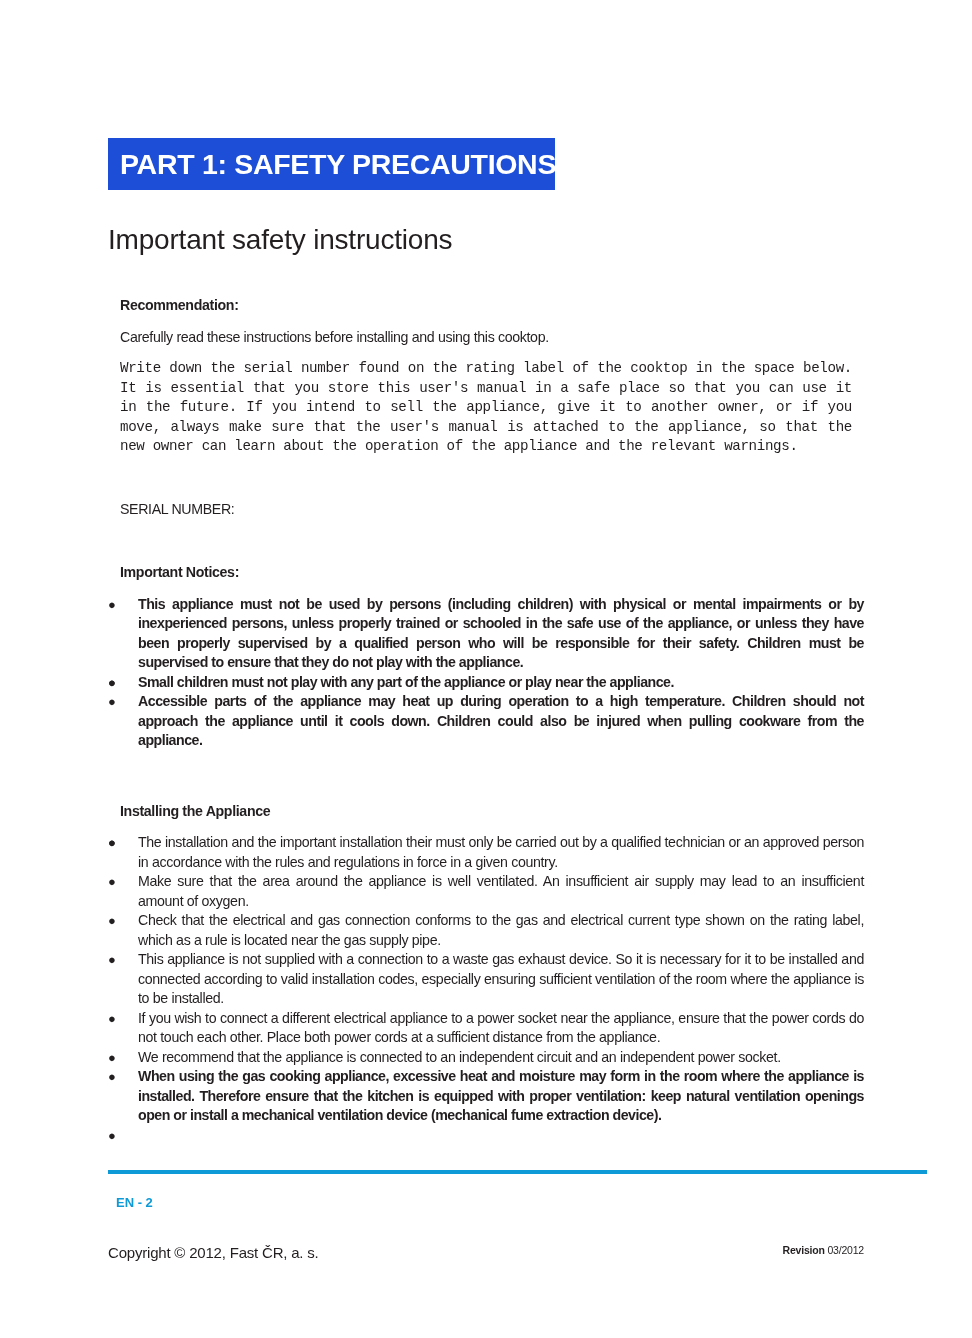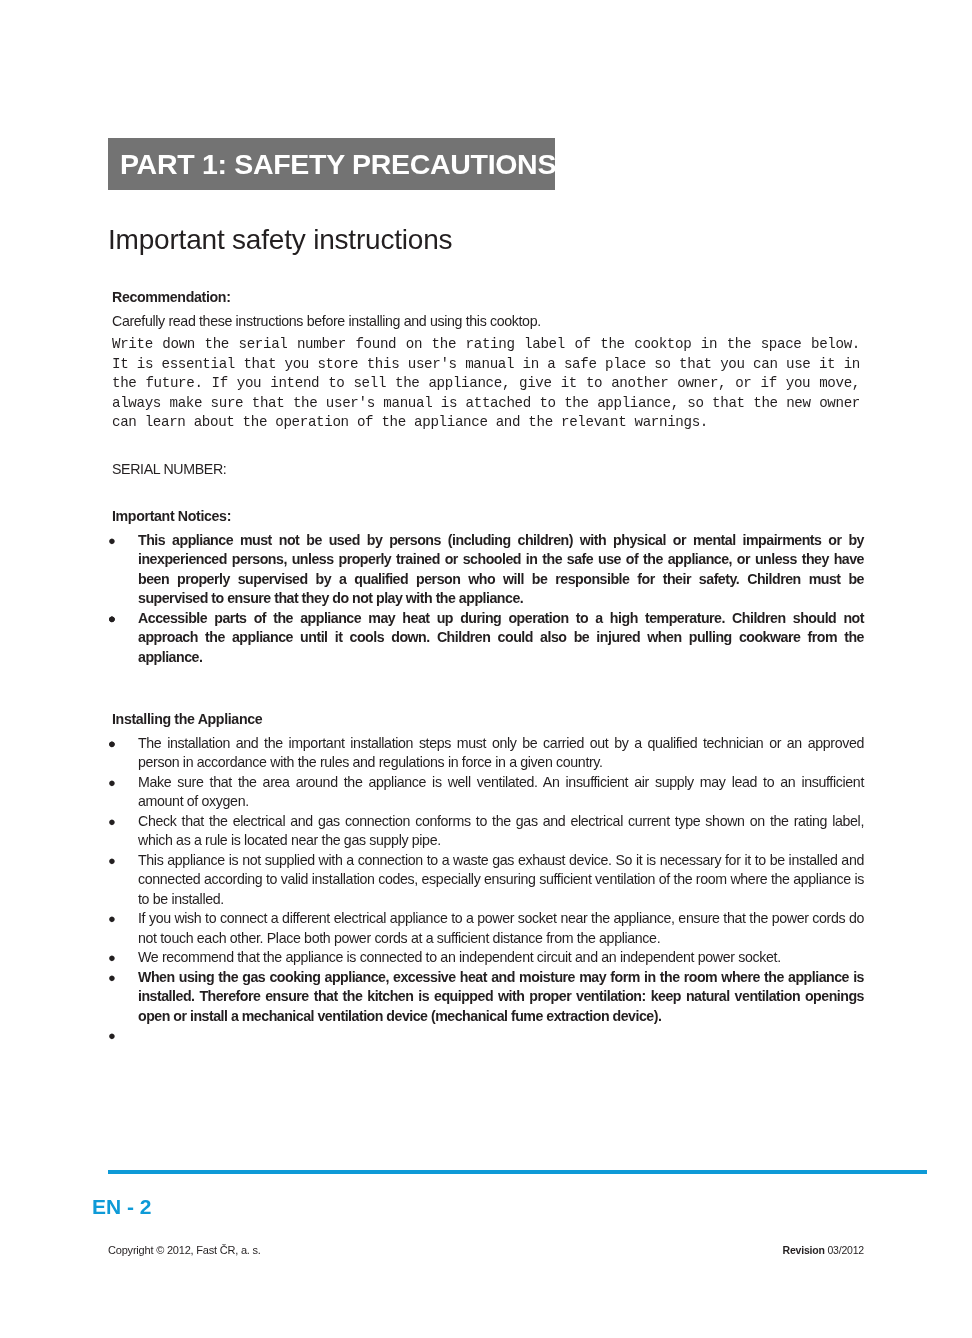"PART 1: SAFETY PRECAUTIONS" .banner { background: #737373 -> #1d4ed8 }
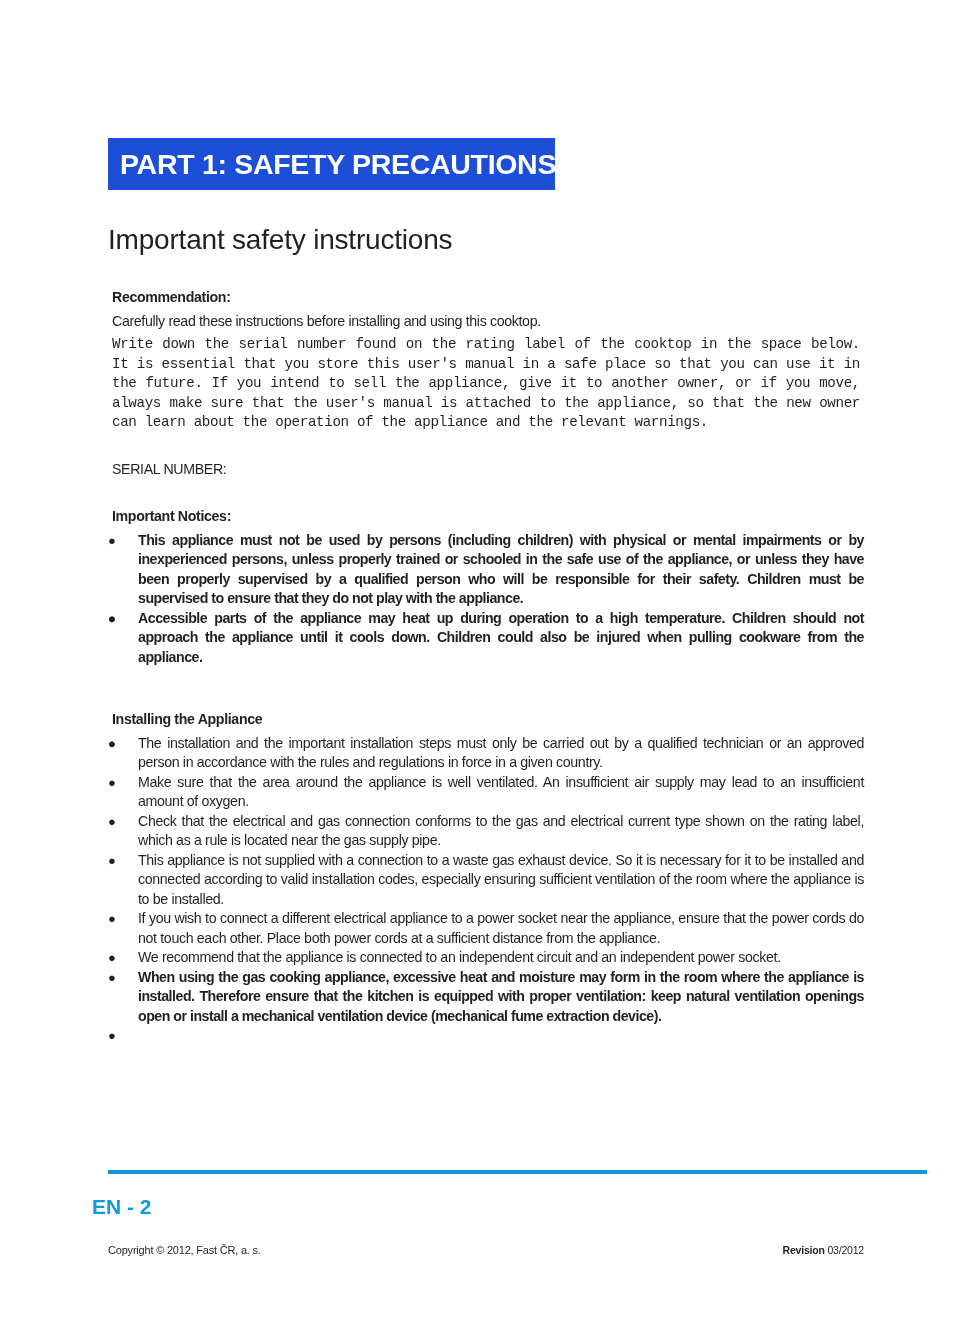"Recommendation:" .content p { margin: 4px -> 12px }
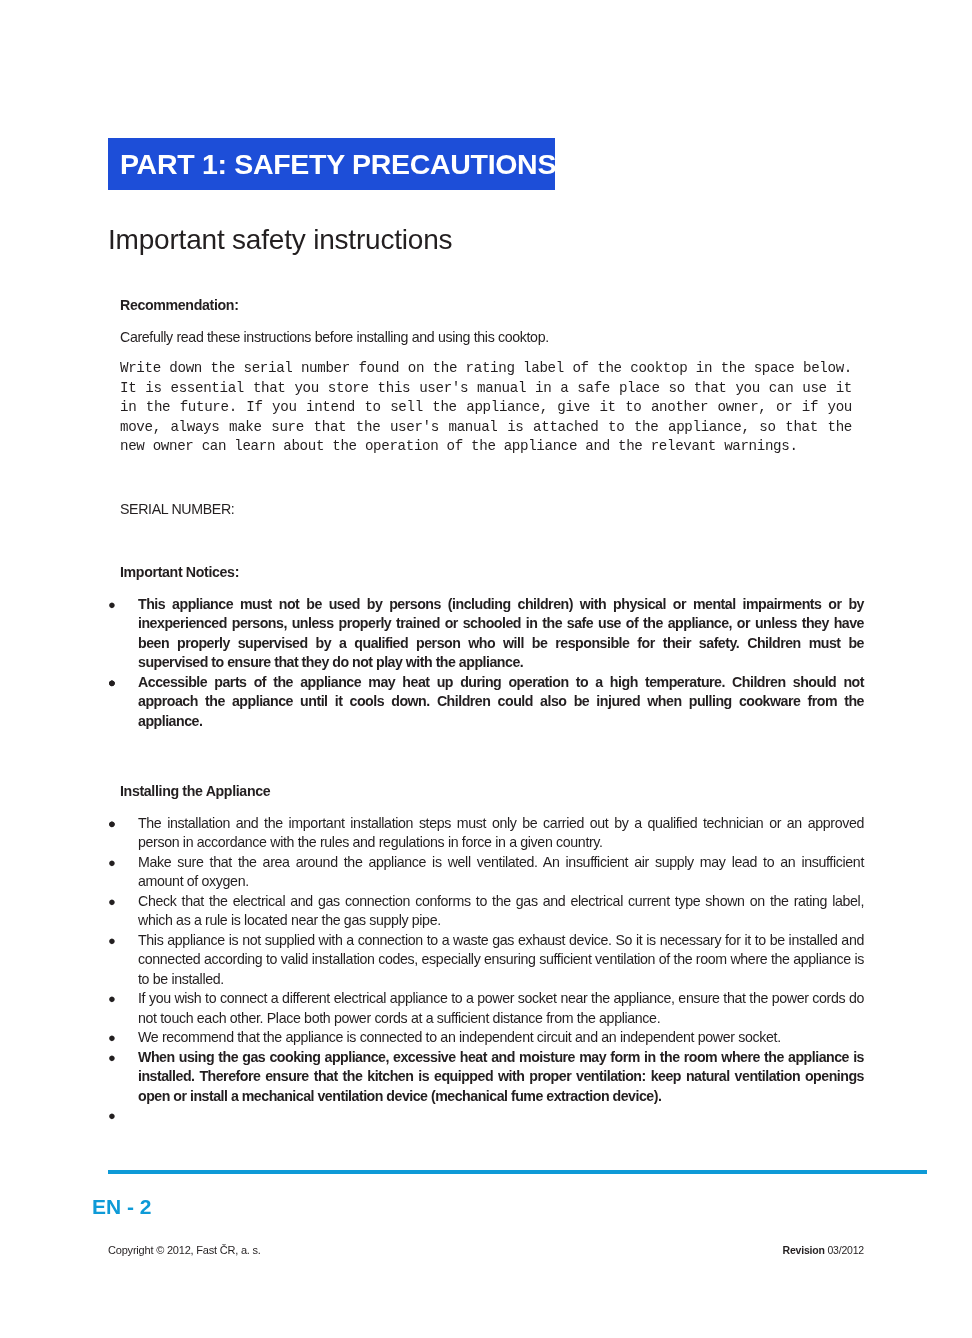"Small children must not play" span { html: none -> <span>Small children must not play with any part of the appliance or play near the appliance.</span> }
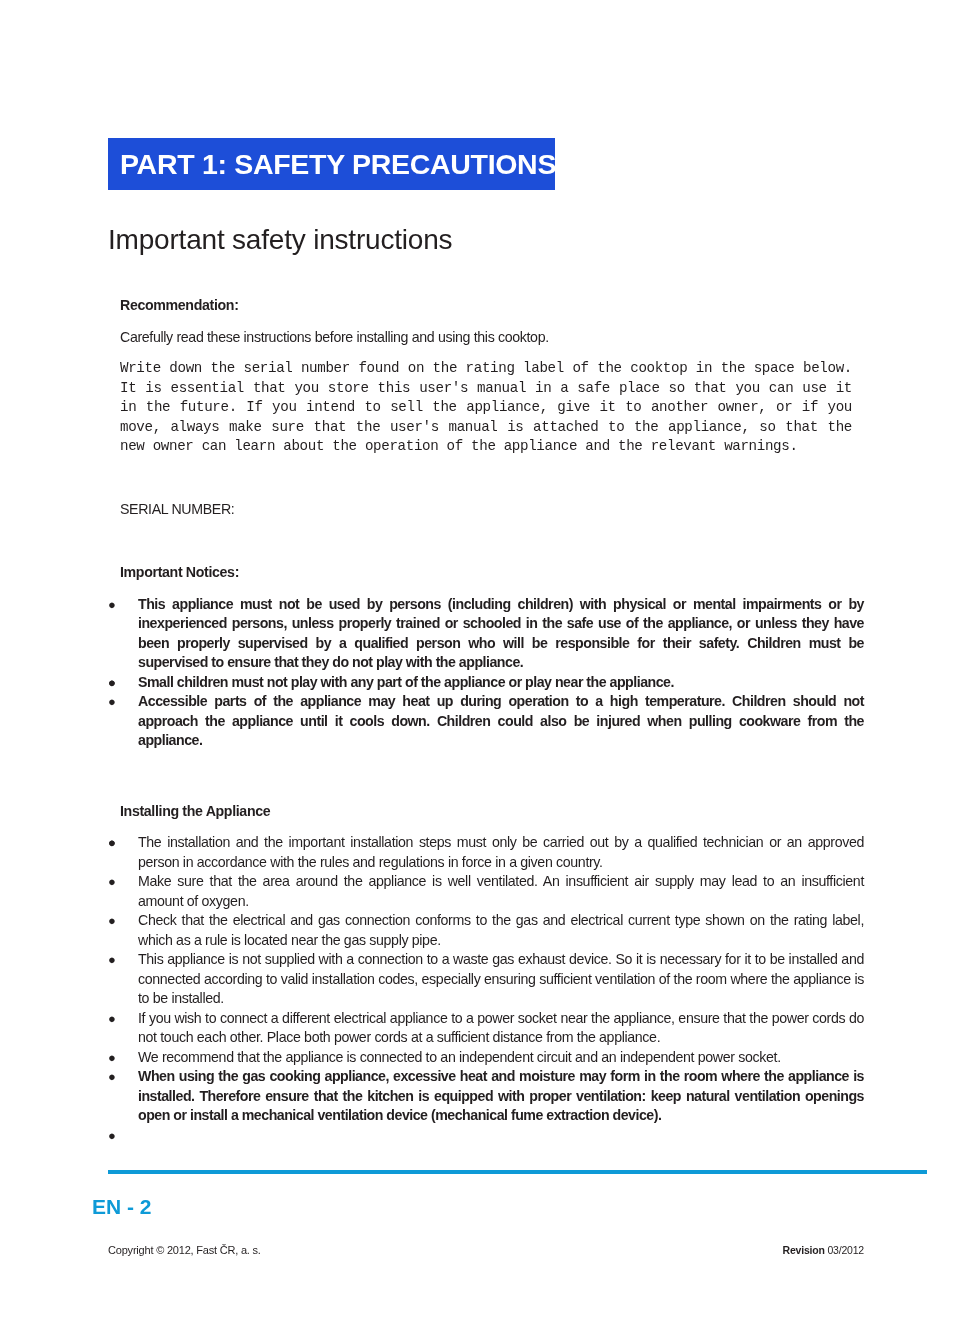"The installation and the important" span { text: steps -> their }
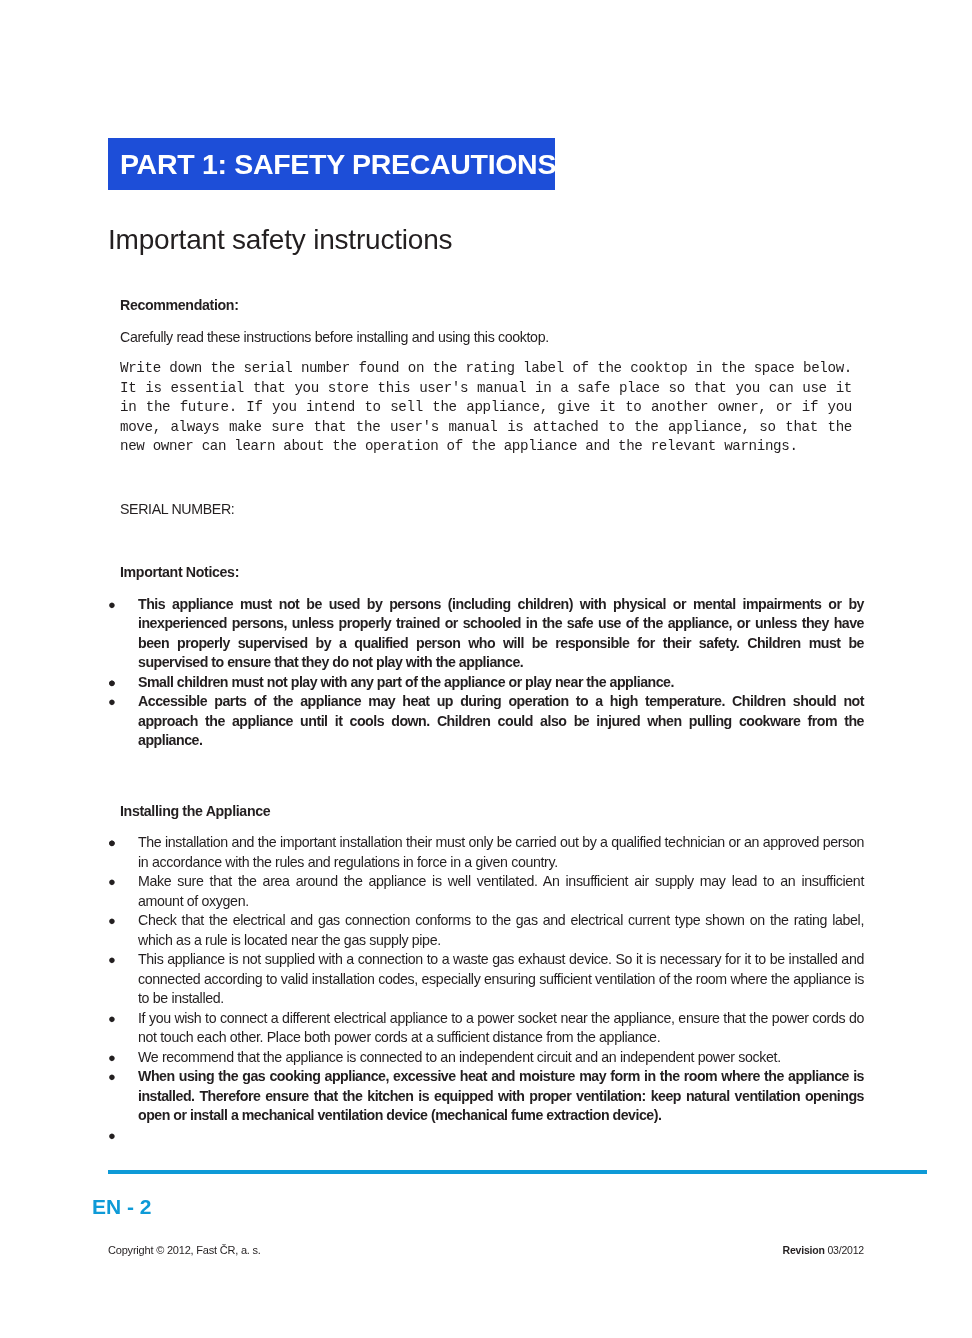"EN - 2" .page-num { font-size: 21px -> 13px; left: 92px -> 116px }
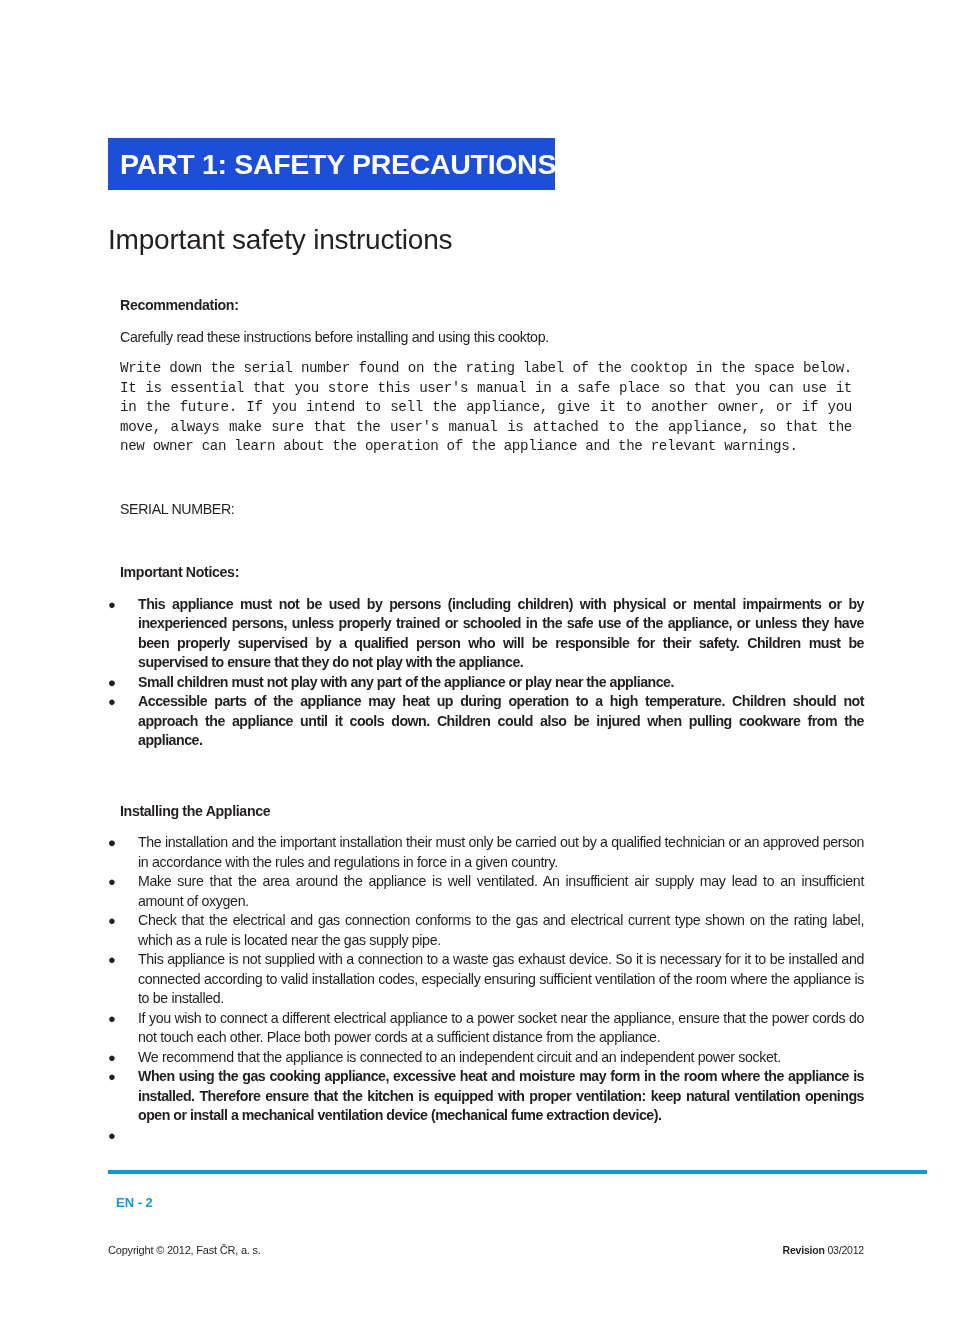"Copyright © 2012, Fast ČR," .copyright { font-size: 11px -> 15px }
